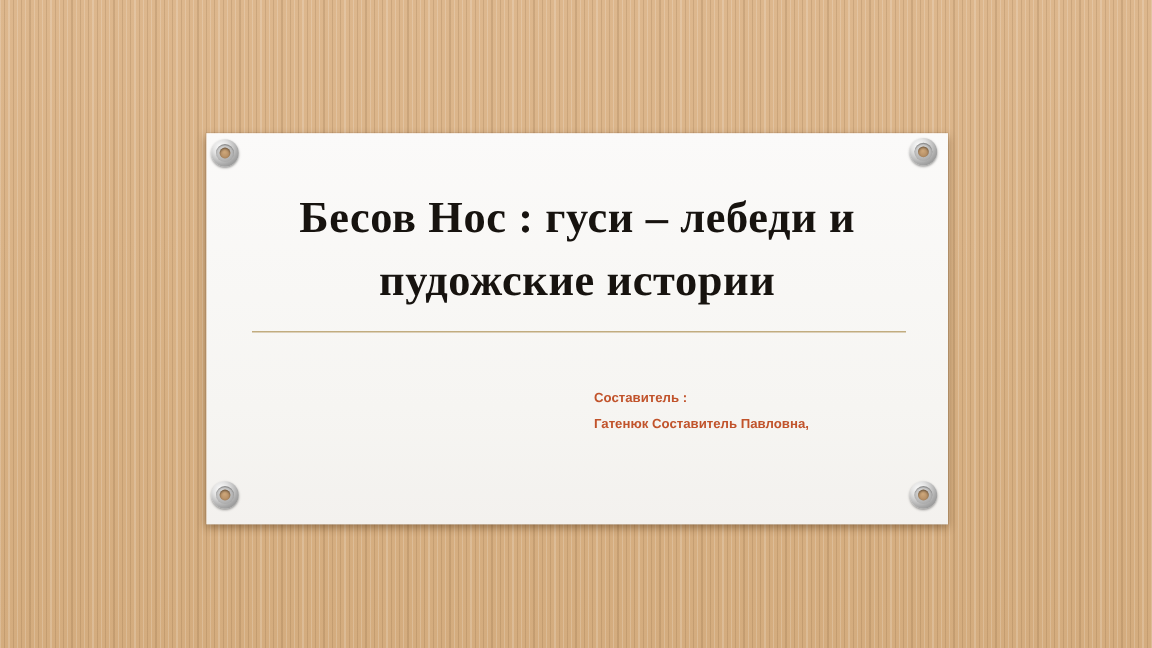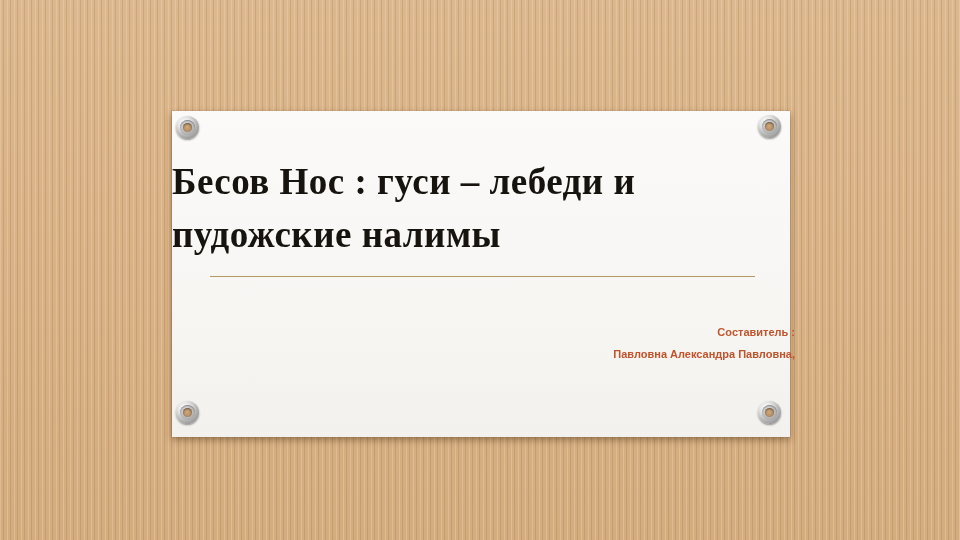"Бесов Нос : гуси –" .title { text-align: none -> center }
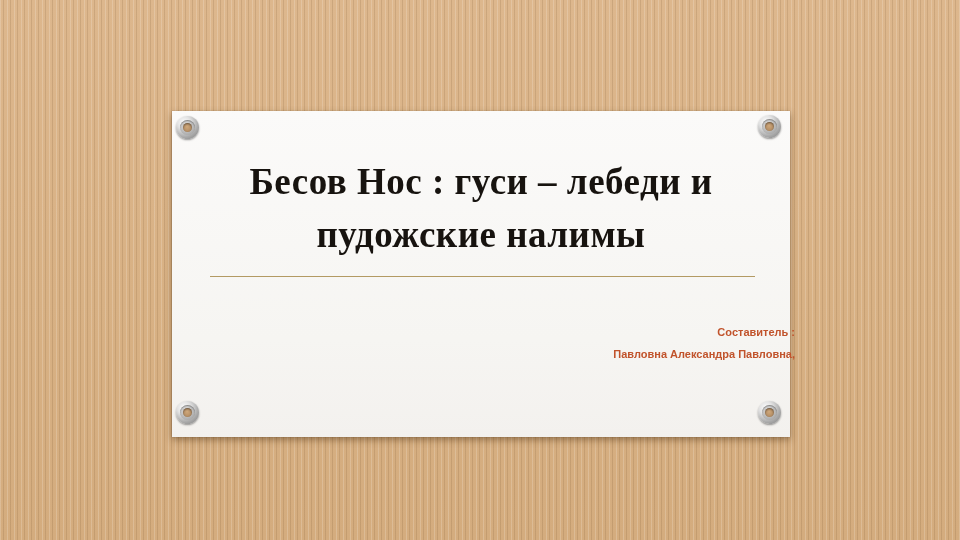"пудожские налимы" span.tline { text: налимы -> истории }
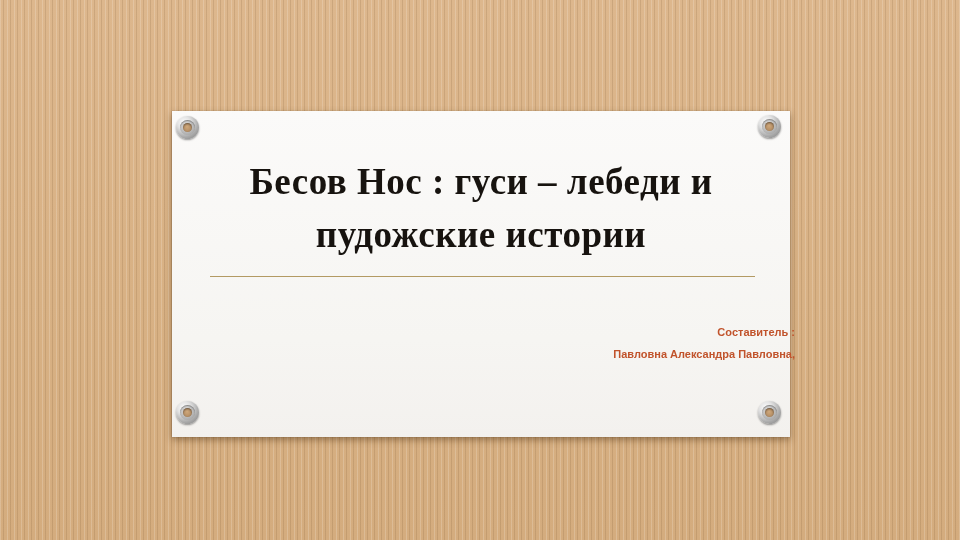"Составитель :" .author { text-align: right -> left }
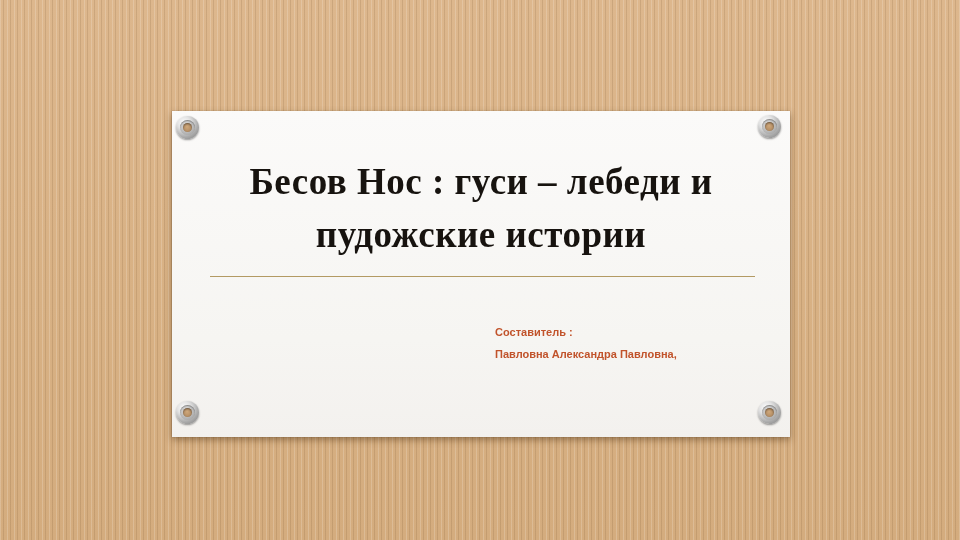"Павловна Александра Павловна," div.aline { text: Павловна Александра -> Гатенюк Составитель }
